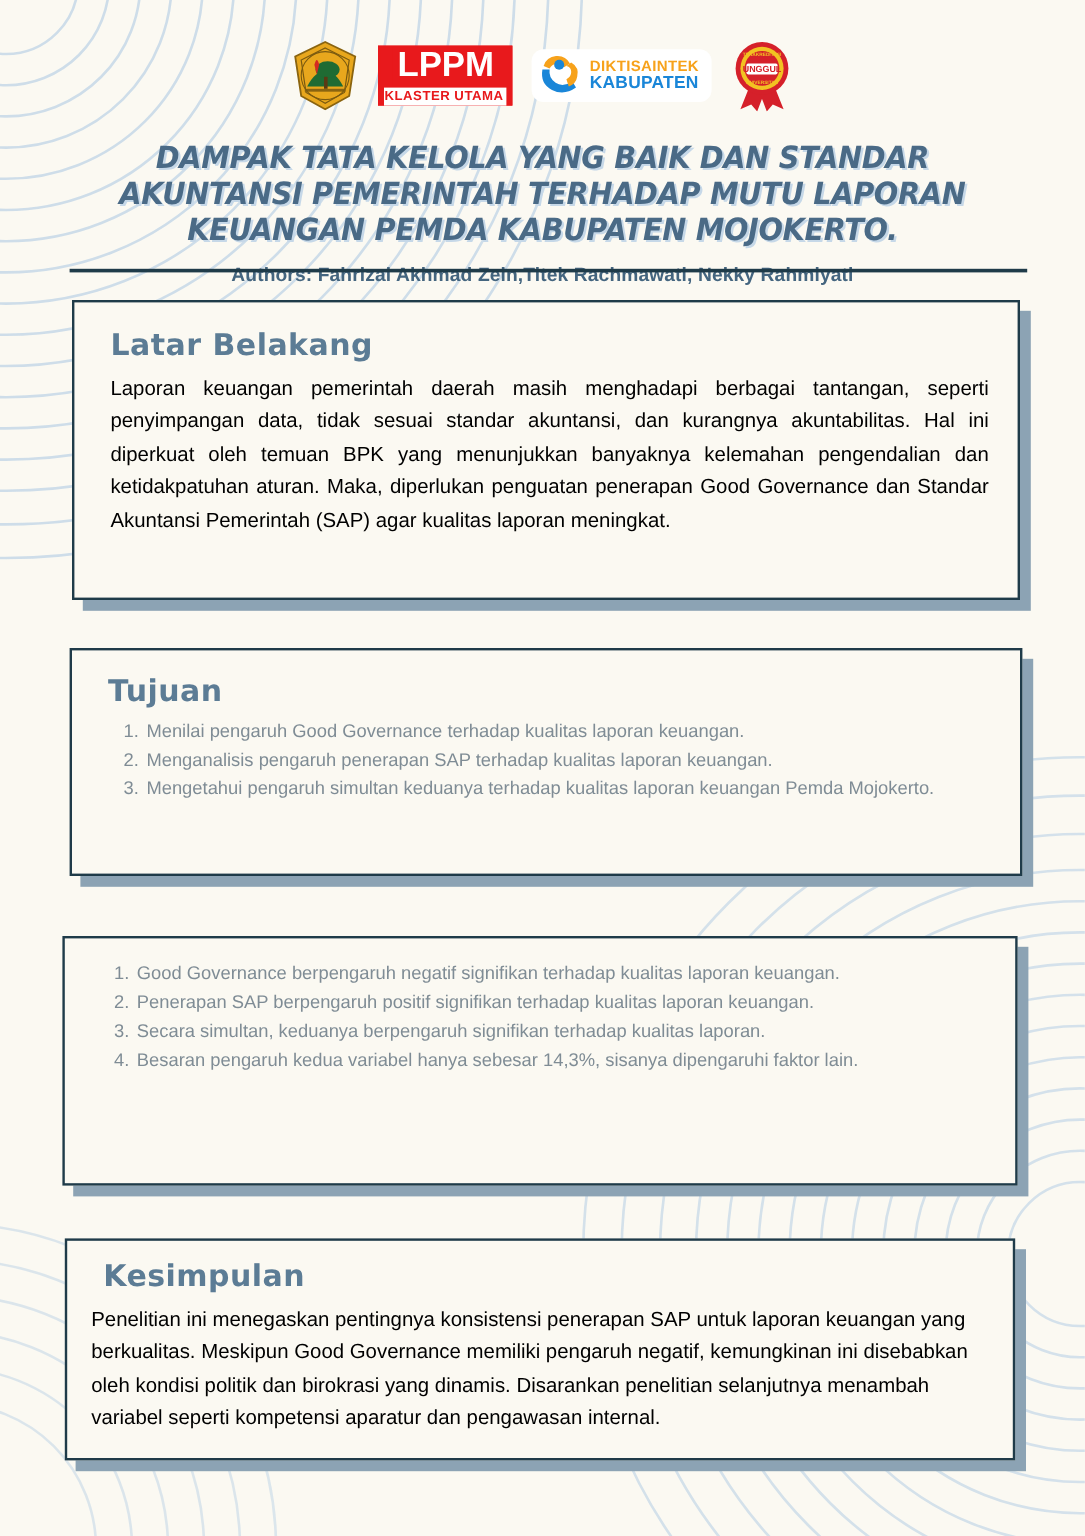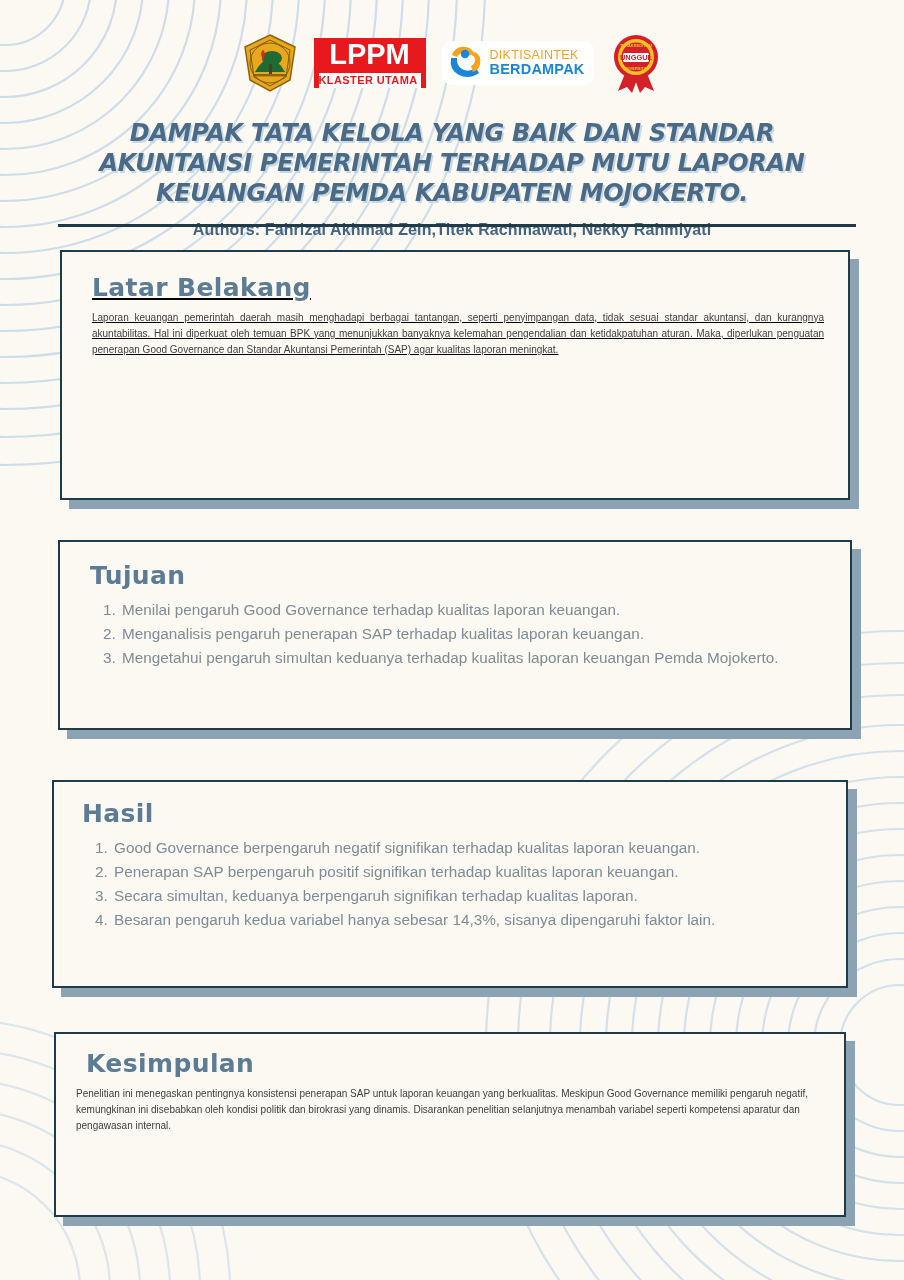"DIKTISAINTEK" .logo-dikti .t1 { font-weight: normal -> bold }
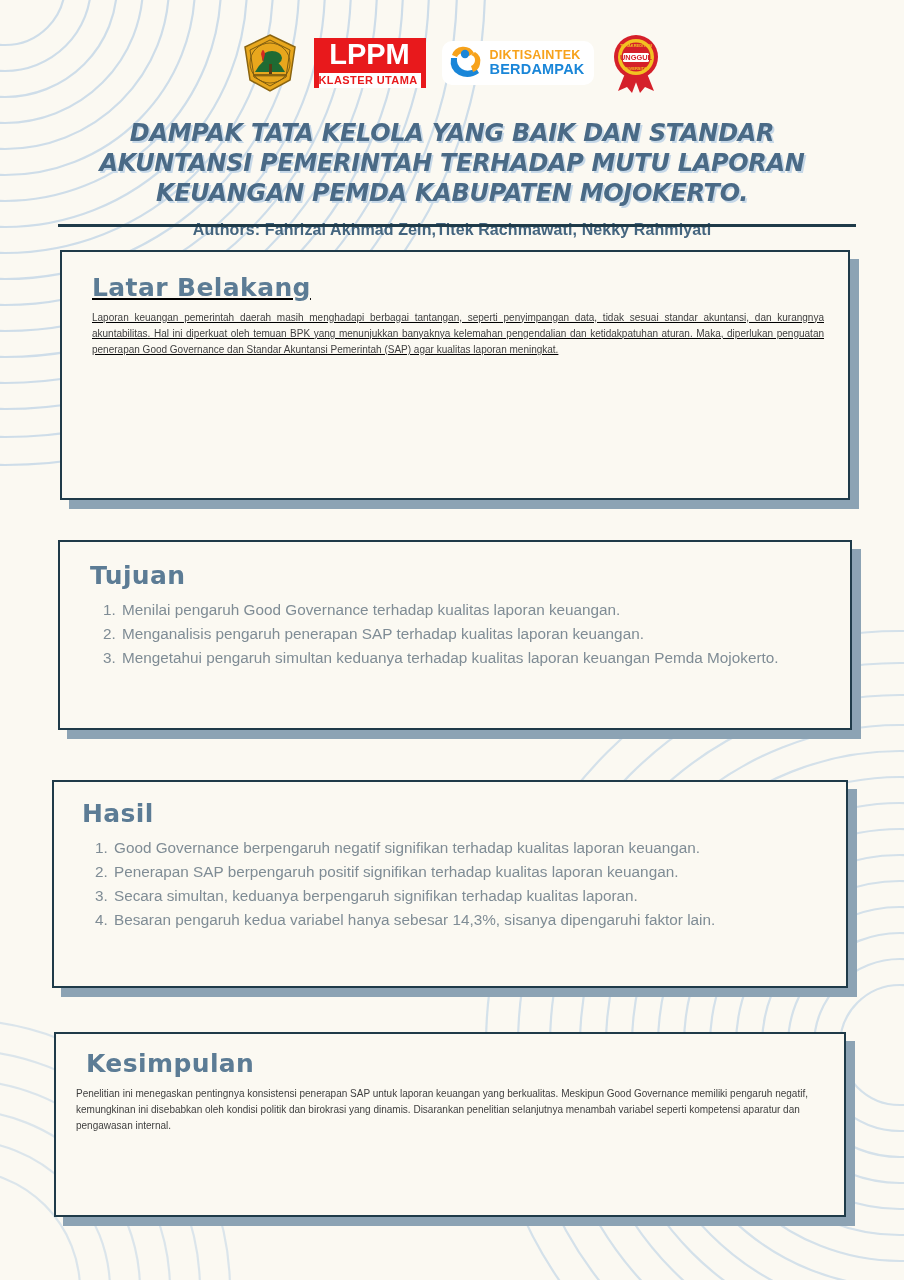"BERDAMPAK" span.t2 { text: BERDAMPAK -> KABUPATEN }
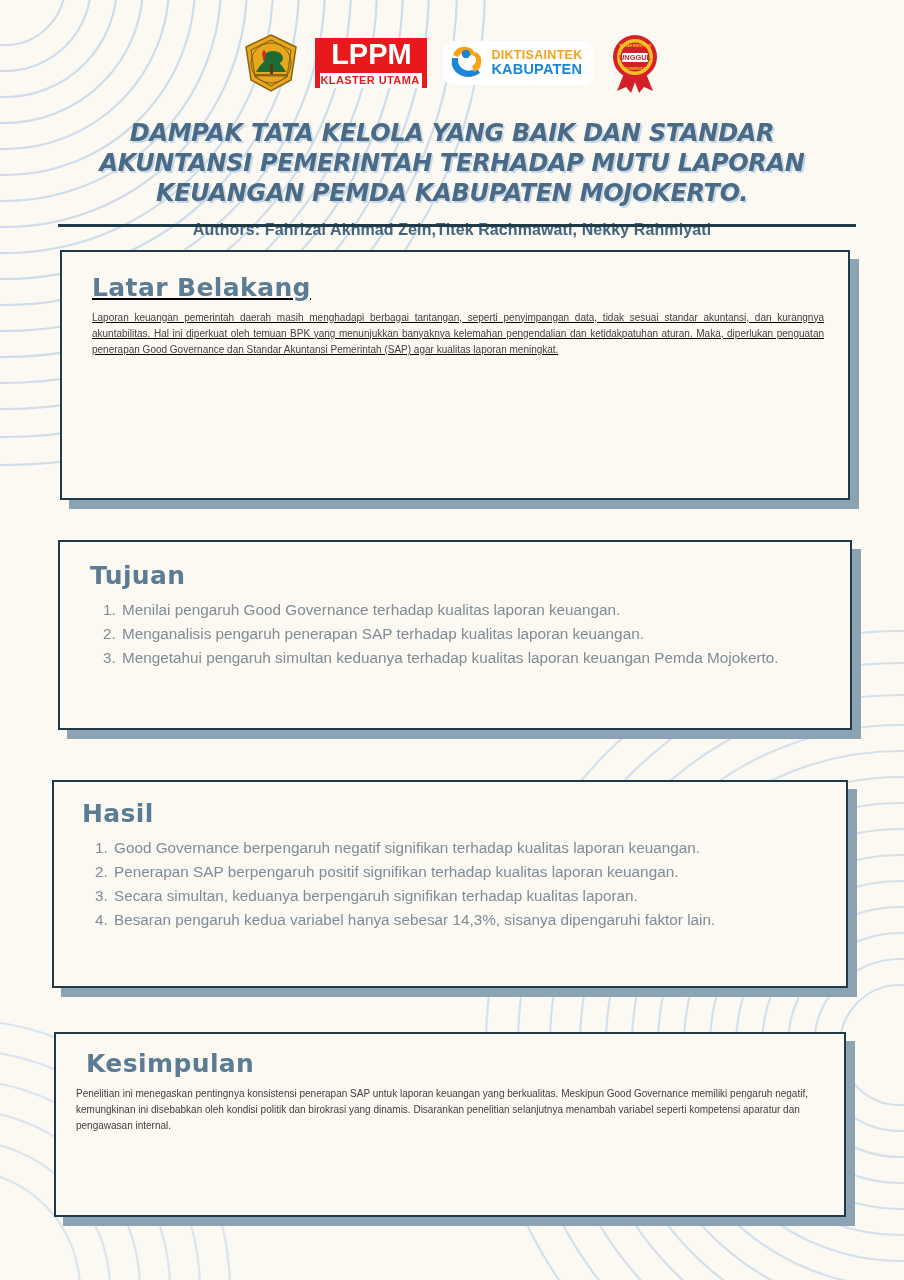"Latar Belakang" #card-latar { text-decoration: underline -> none }
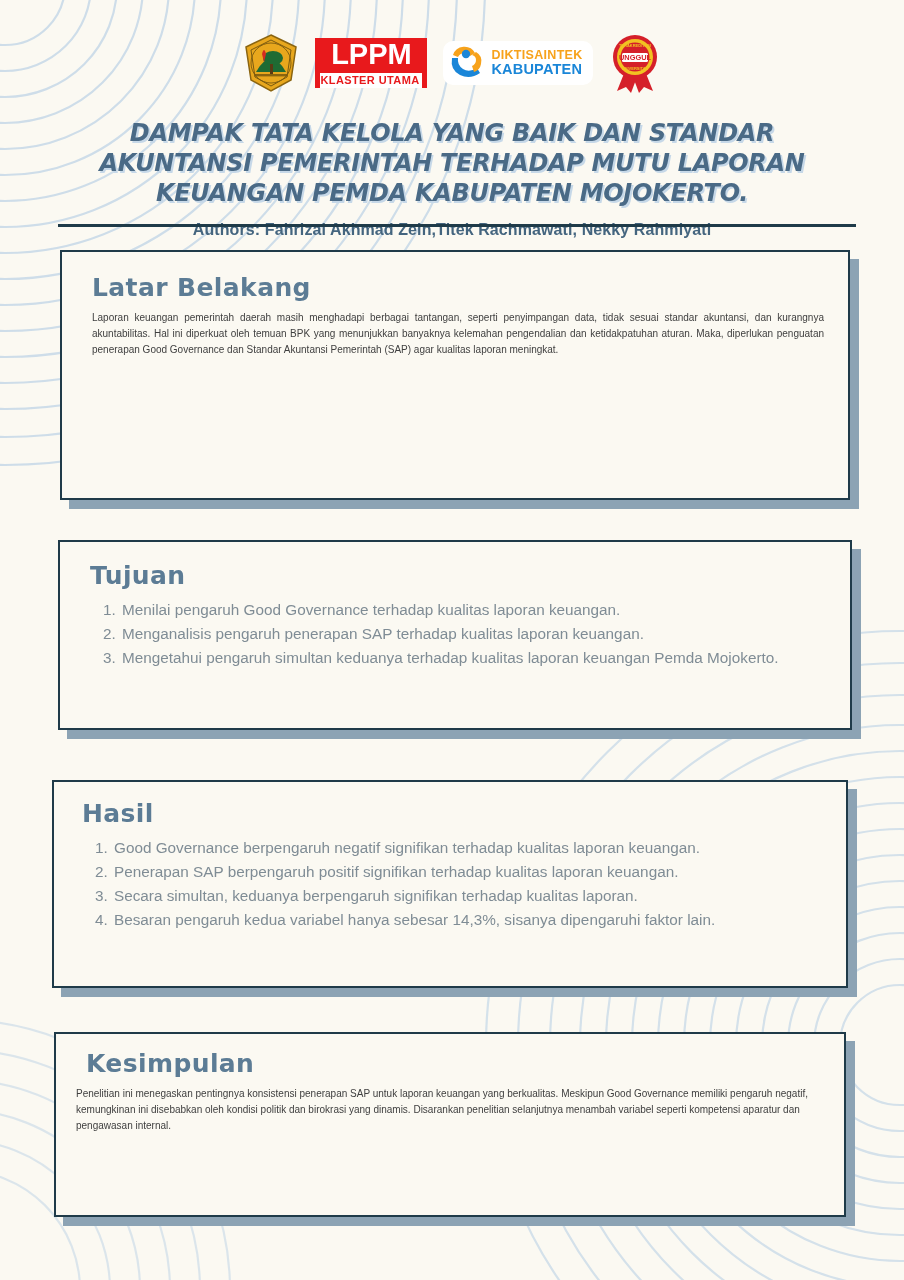"Laporan keuangan pemerintah daerah masih" .card-body { color: #404040 -> #000000; font-size: 10px -> 17px }
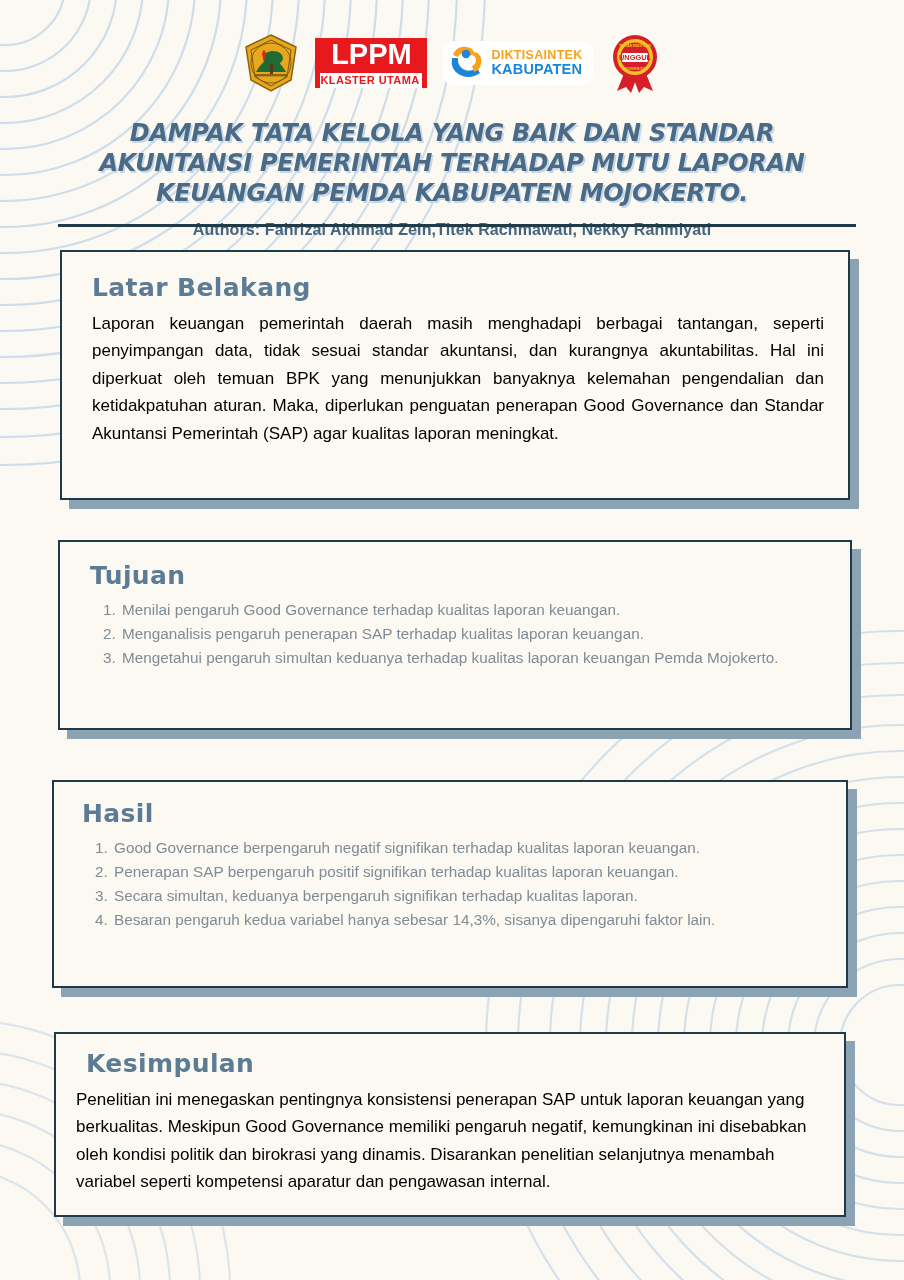"Hasil" h2.card-title { html: <h2>Hasil</h2> -> none }
